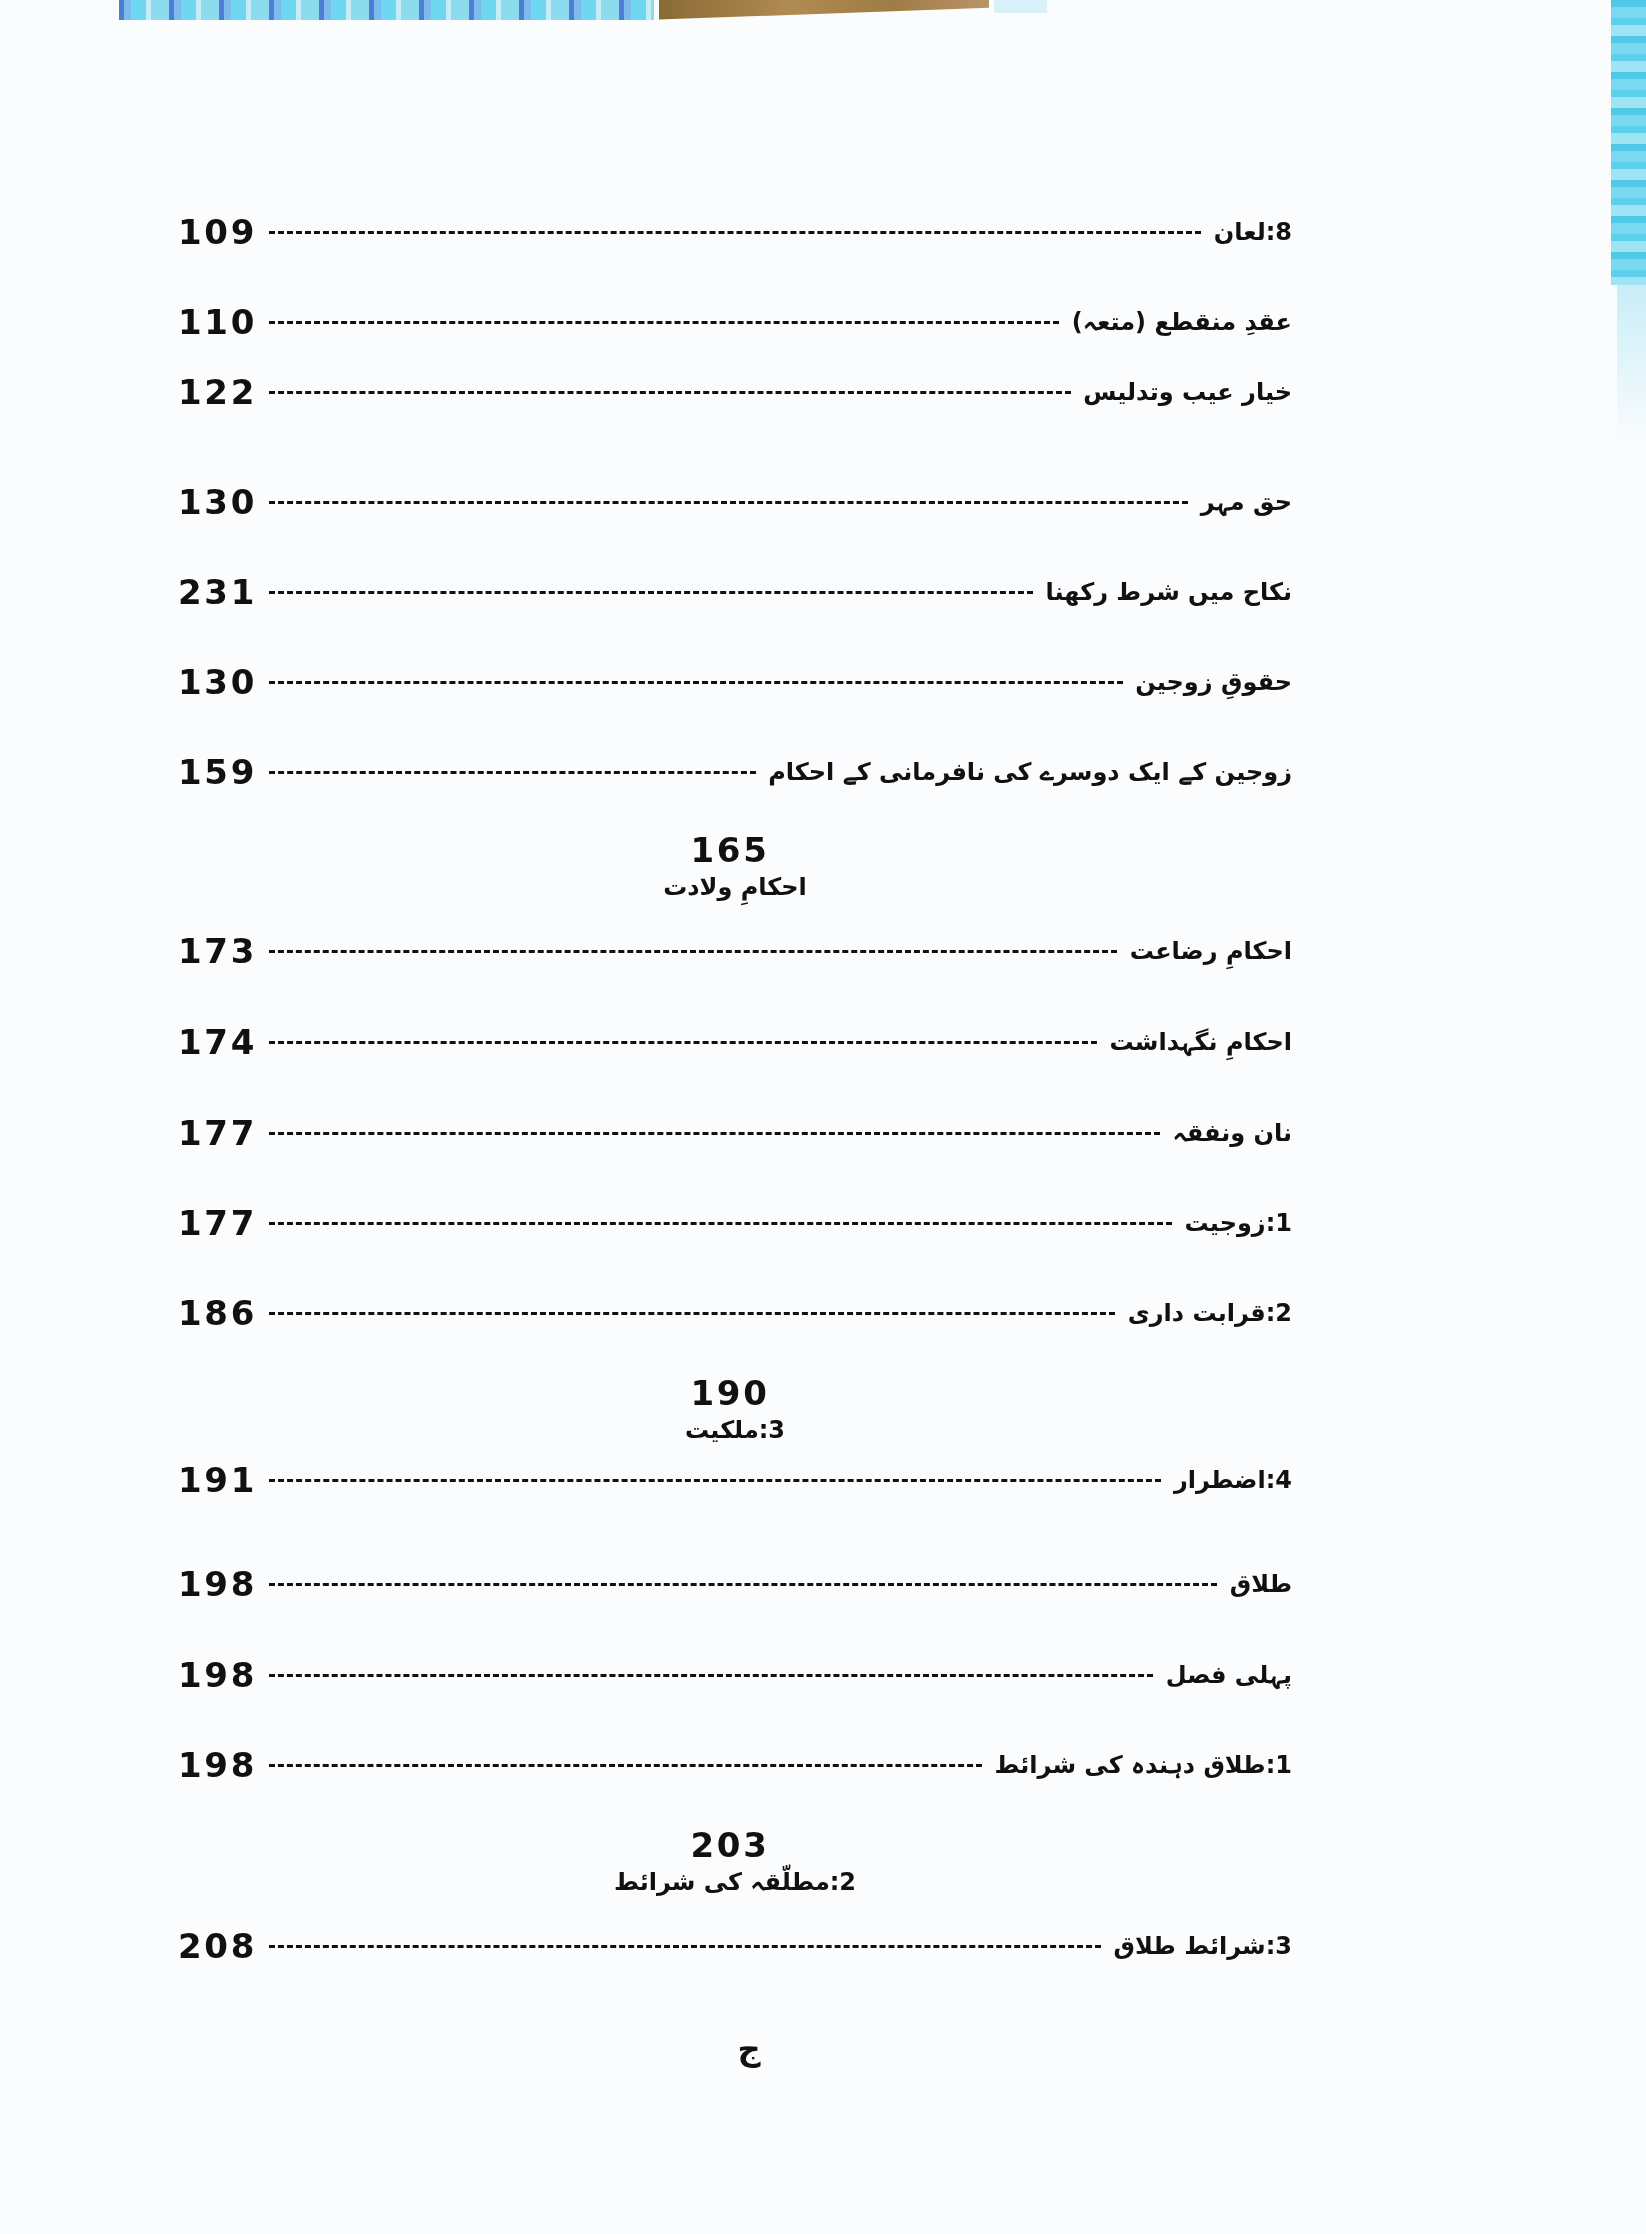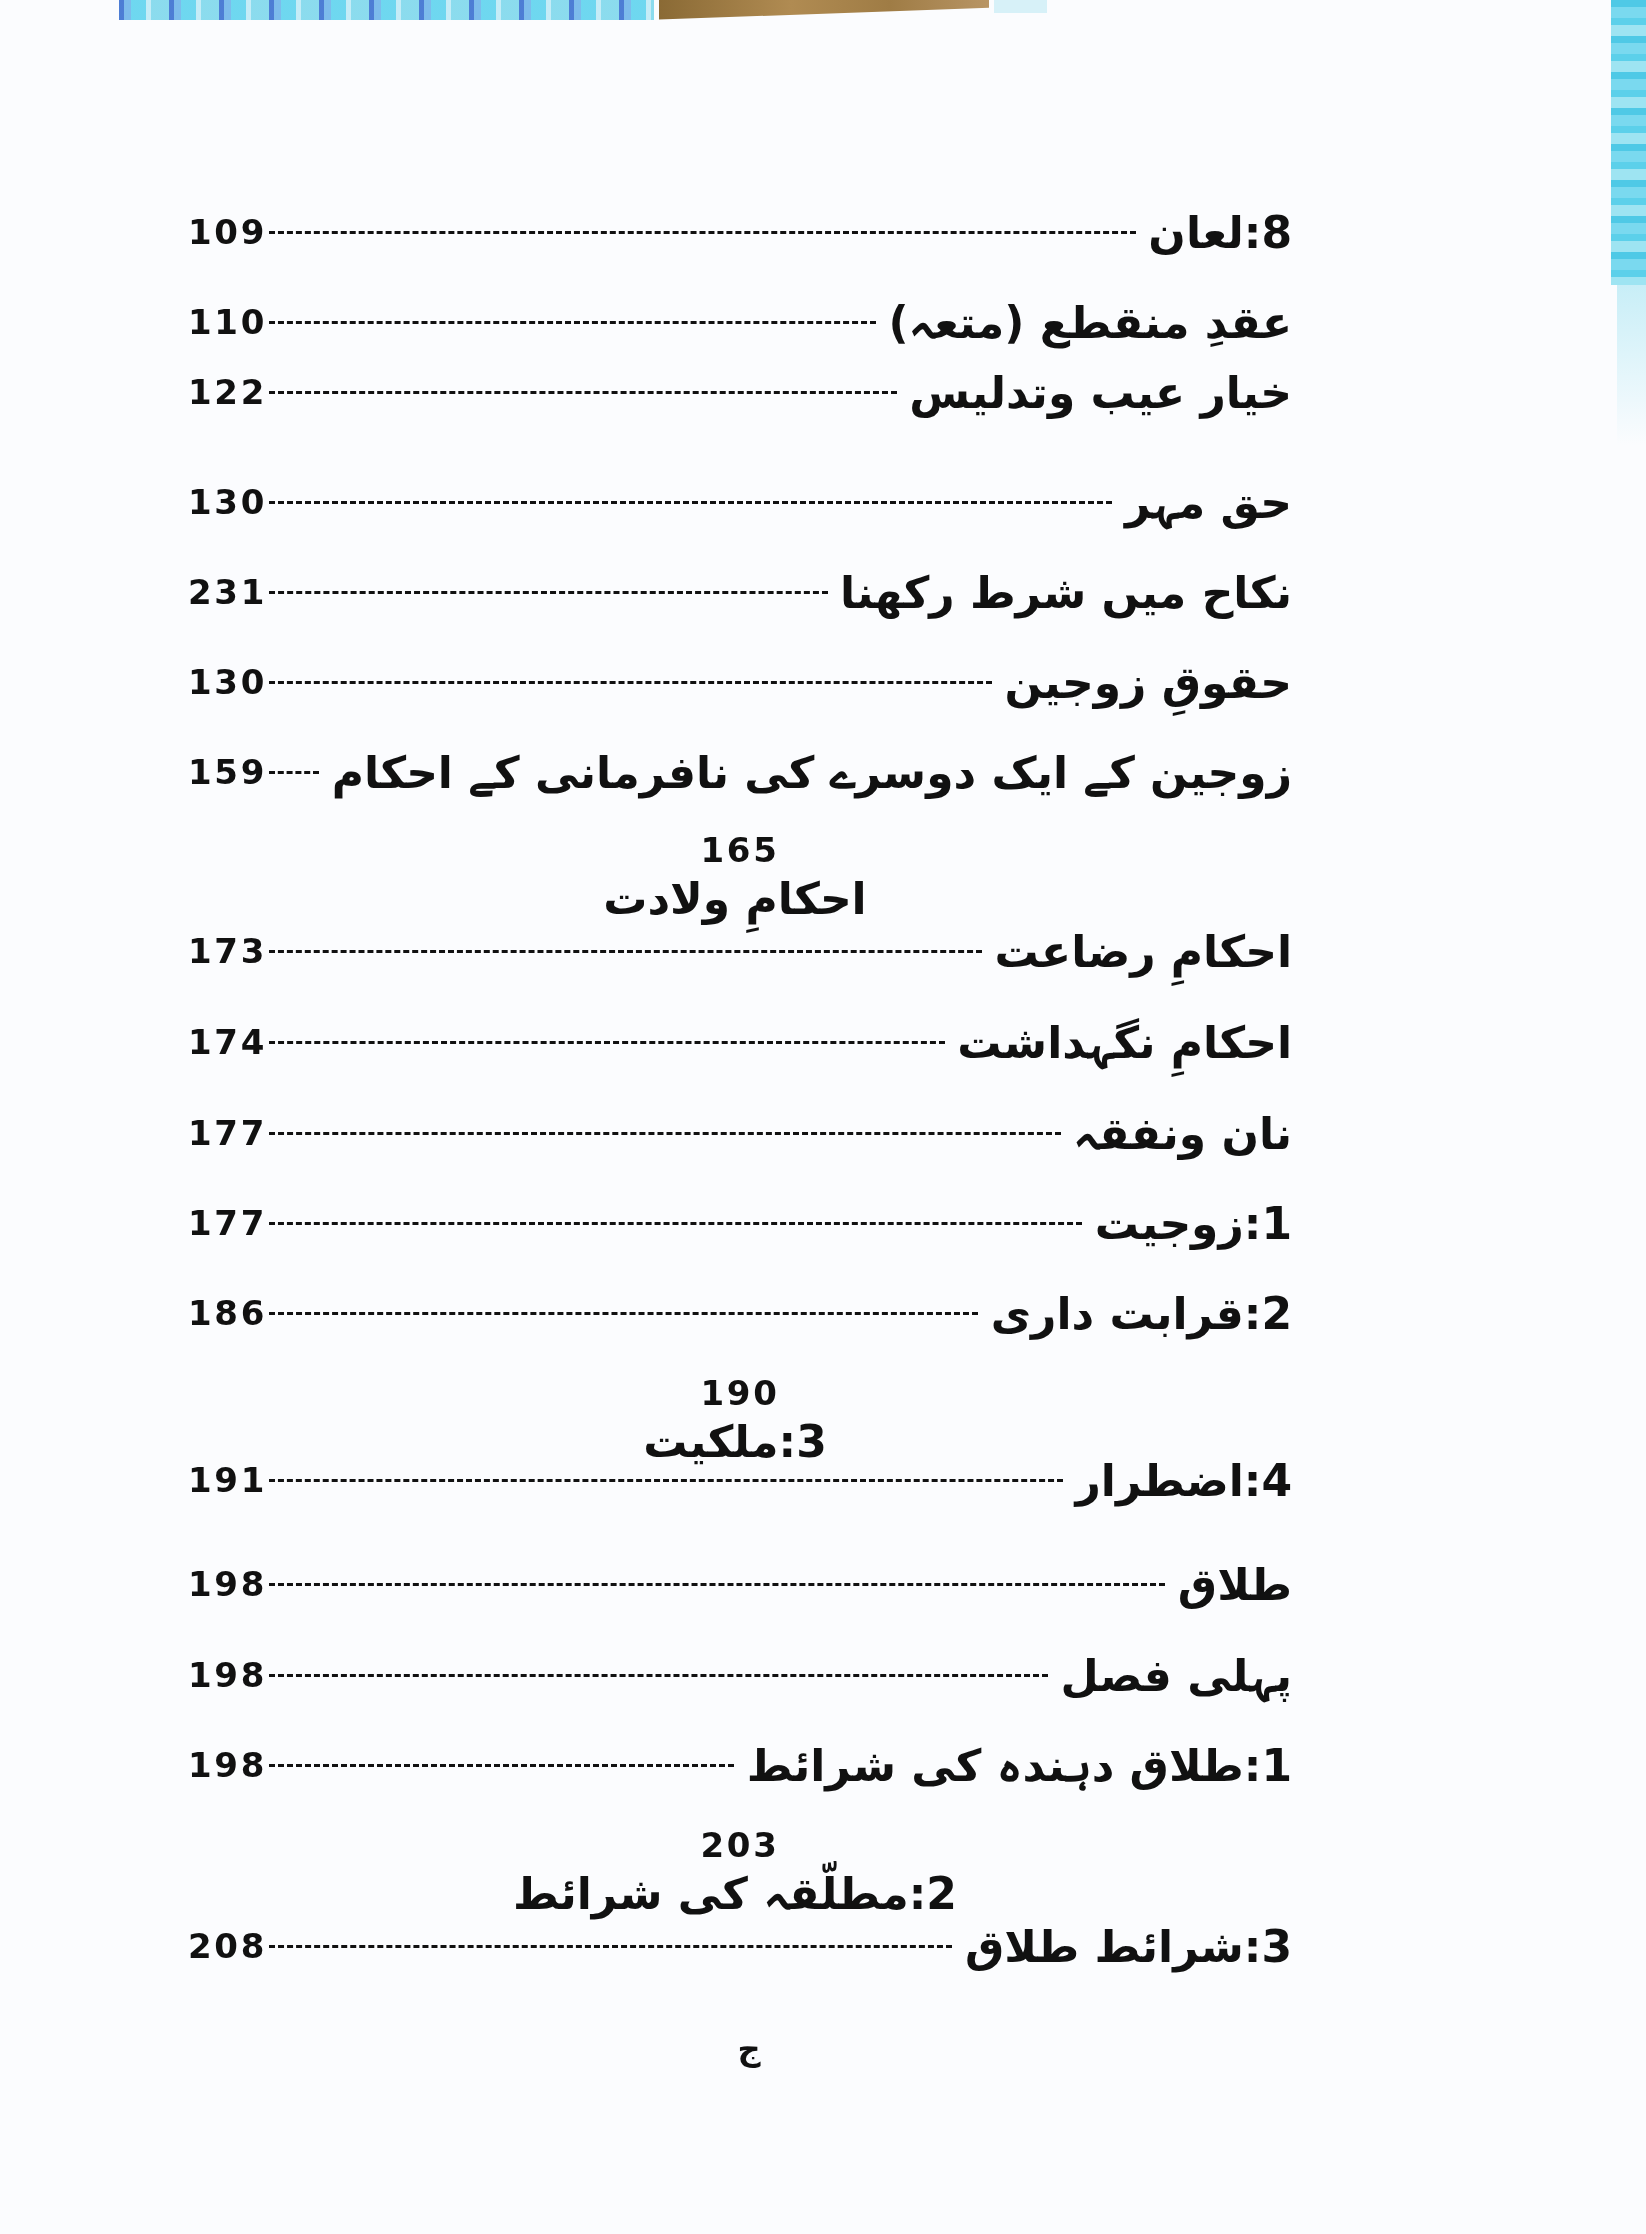"109" .toc { text-align: right -> none }
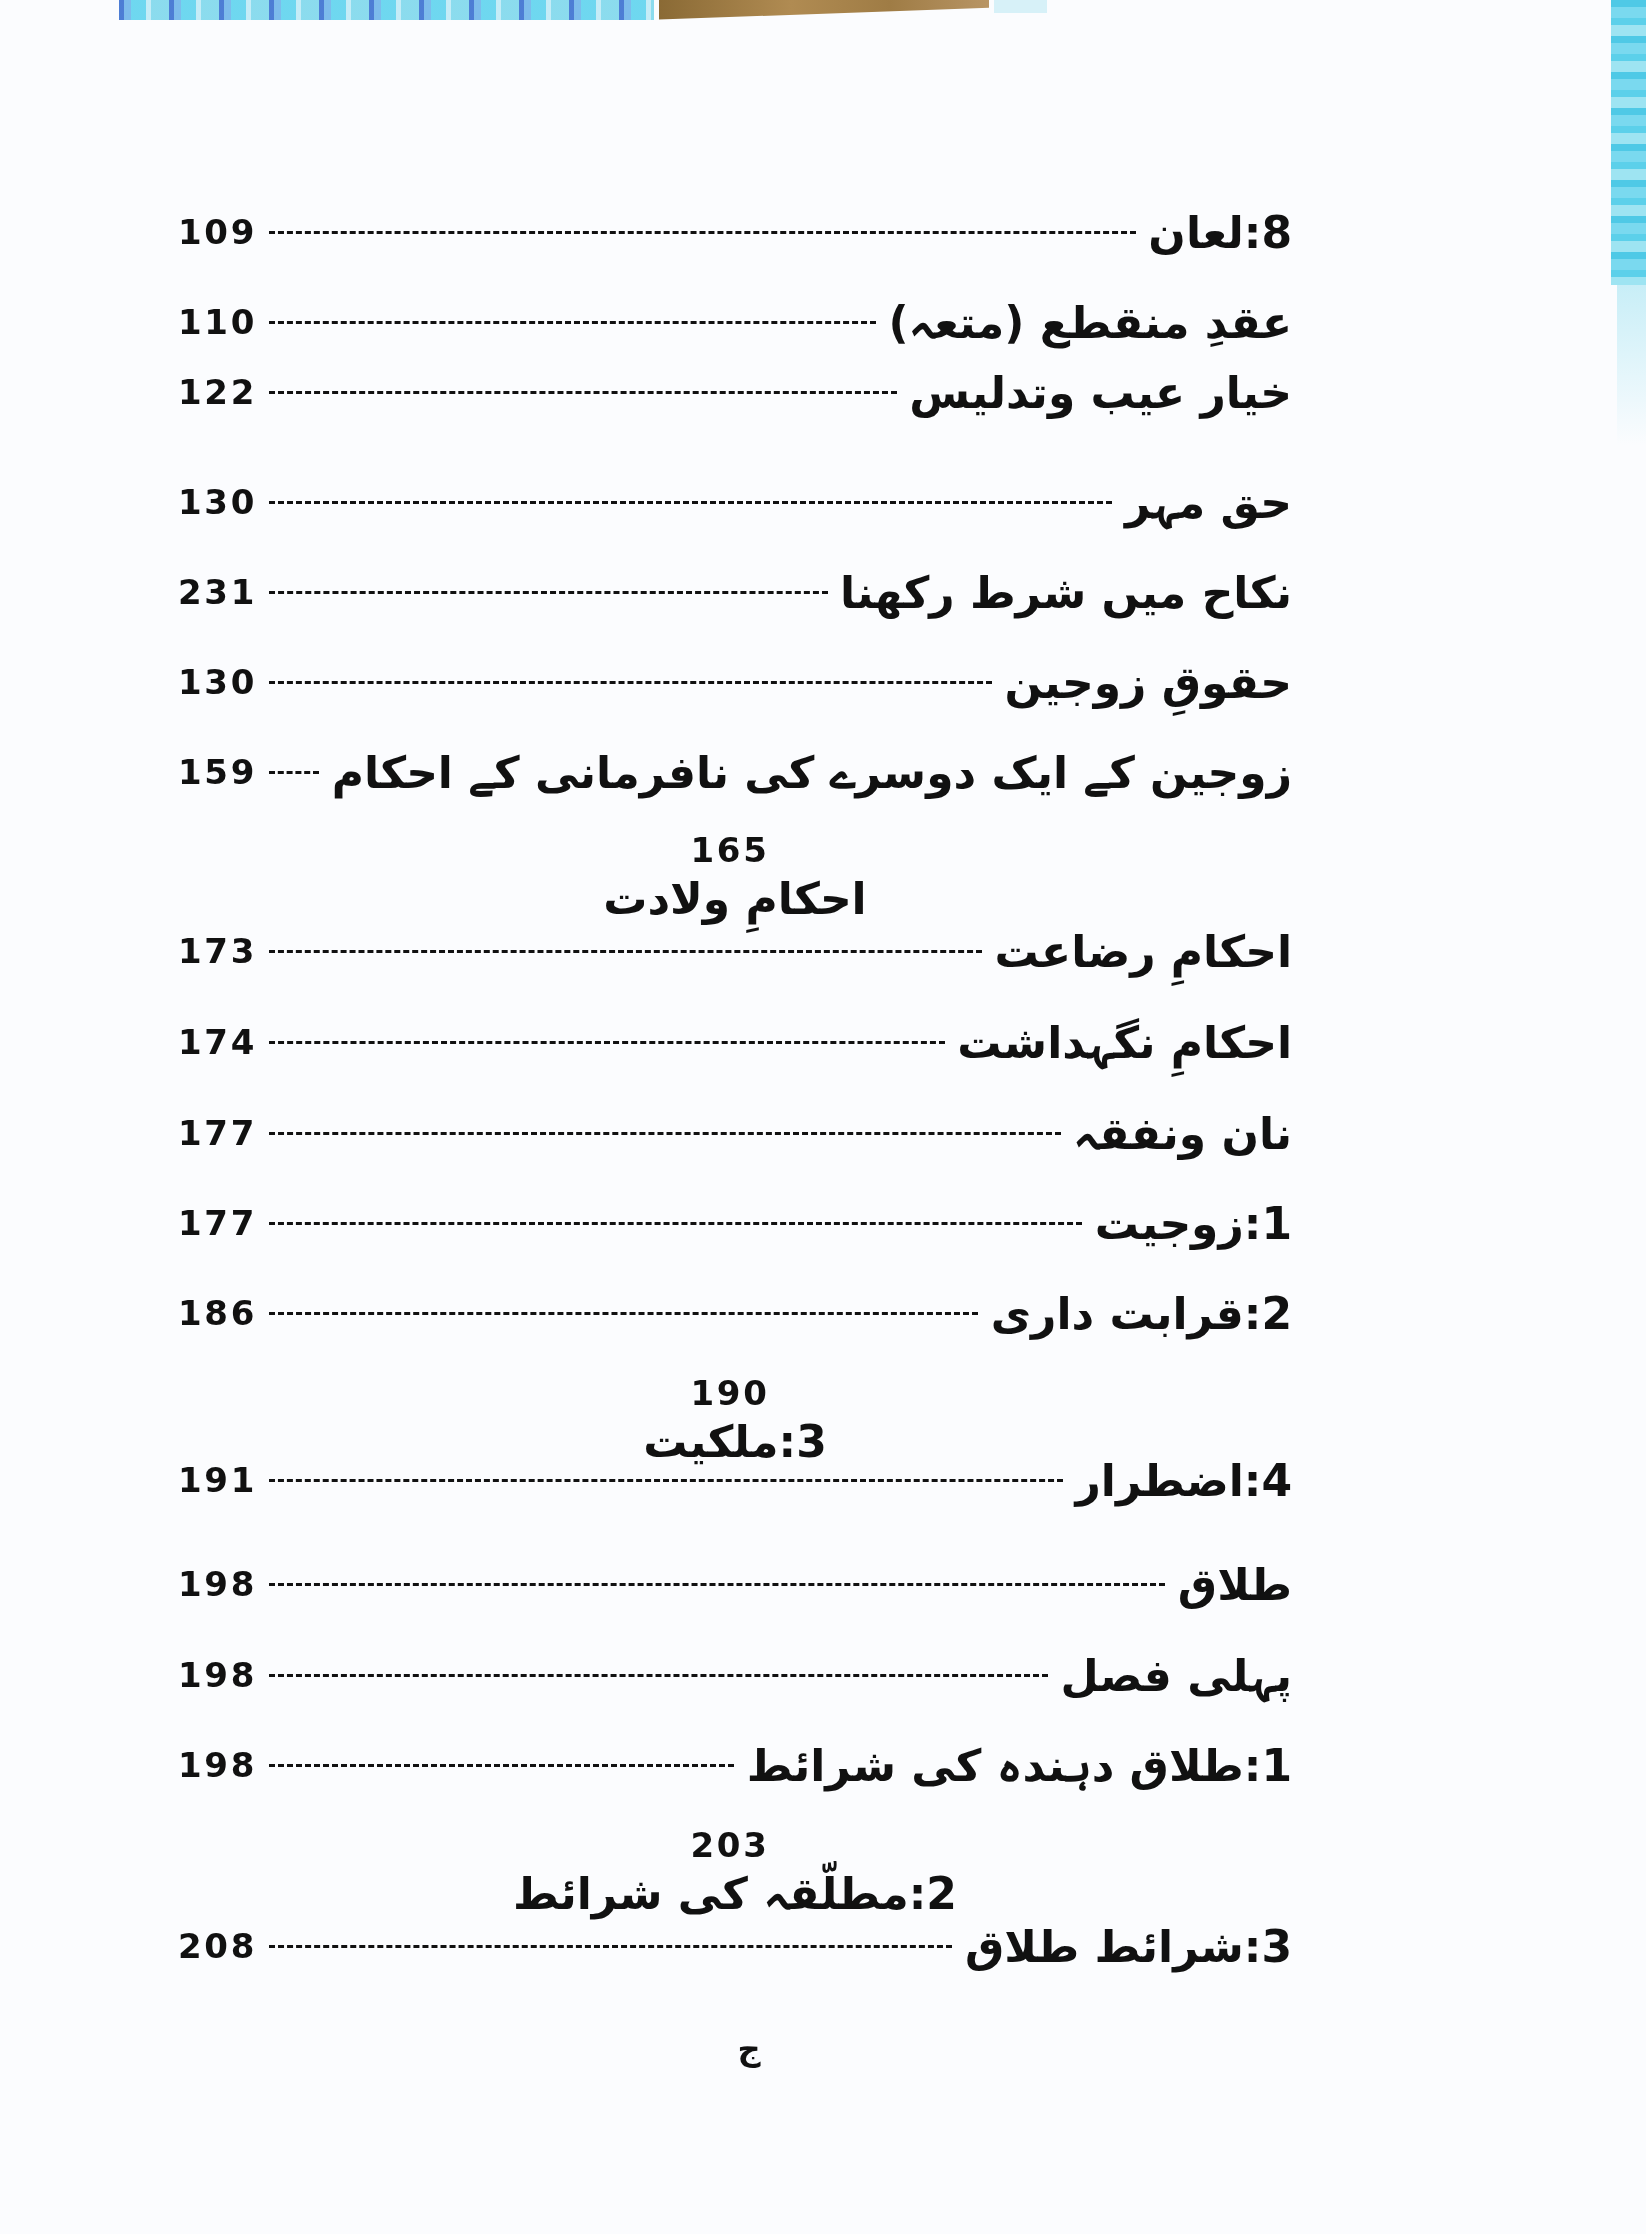"8:لعان" .title { font-size: 44px -> 24px }
